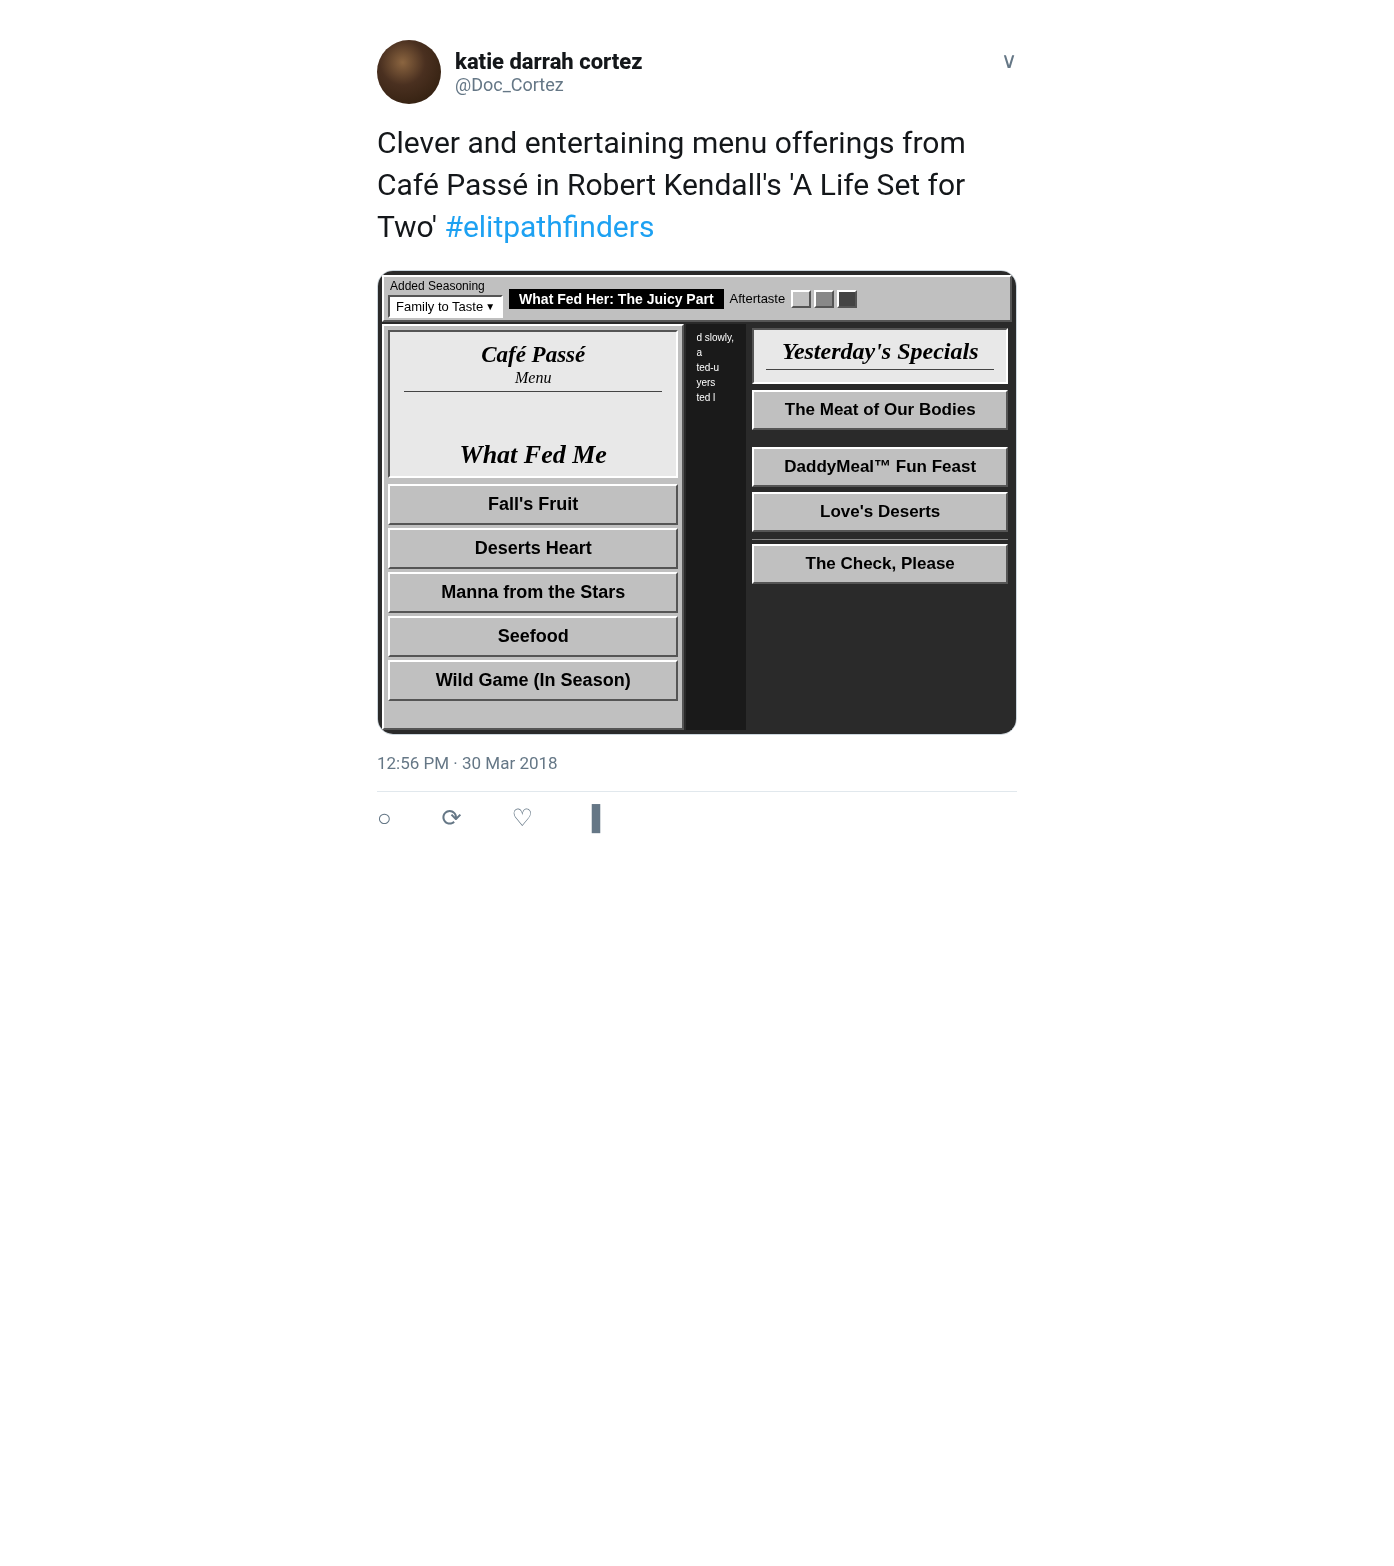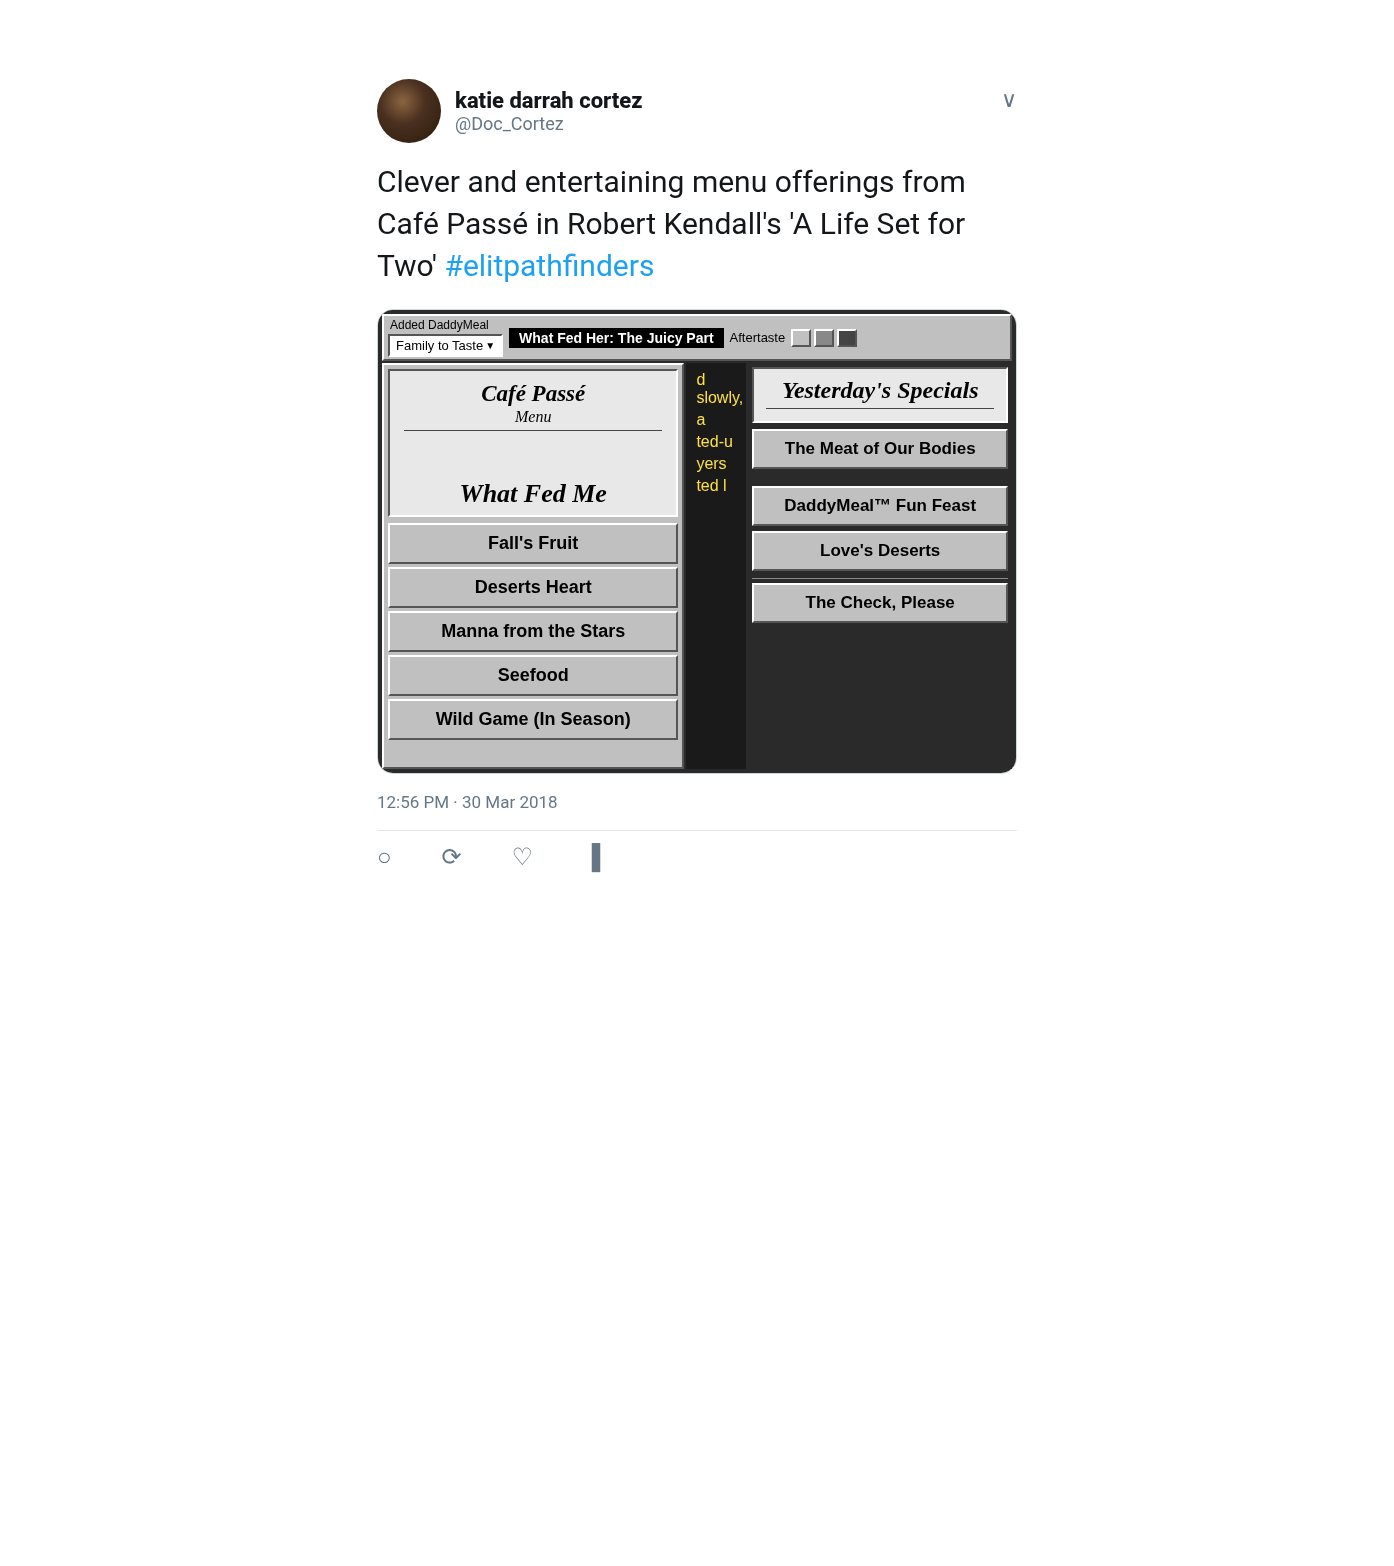"katie darrah cortez" .tweet-header { margin-top: 39px -> none }
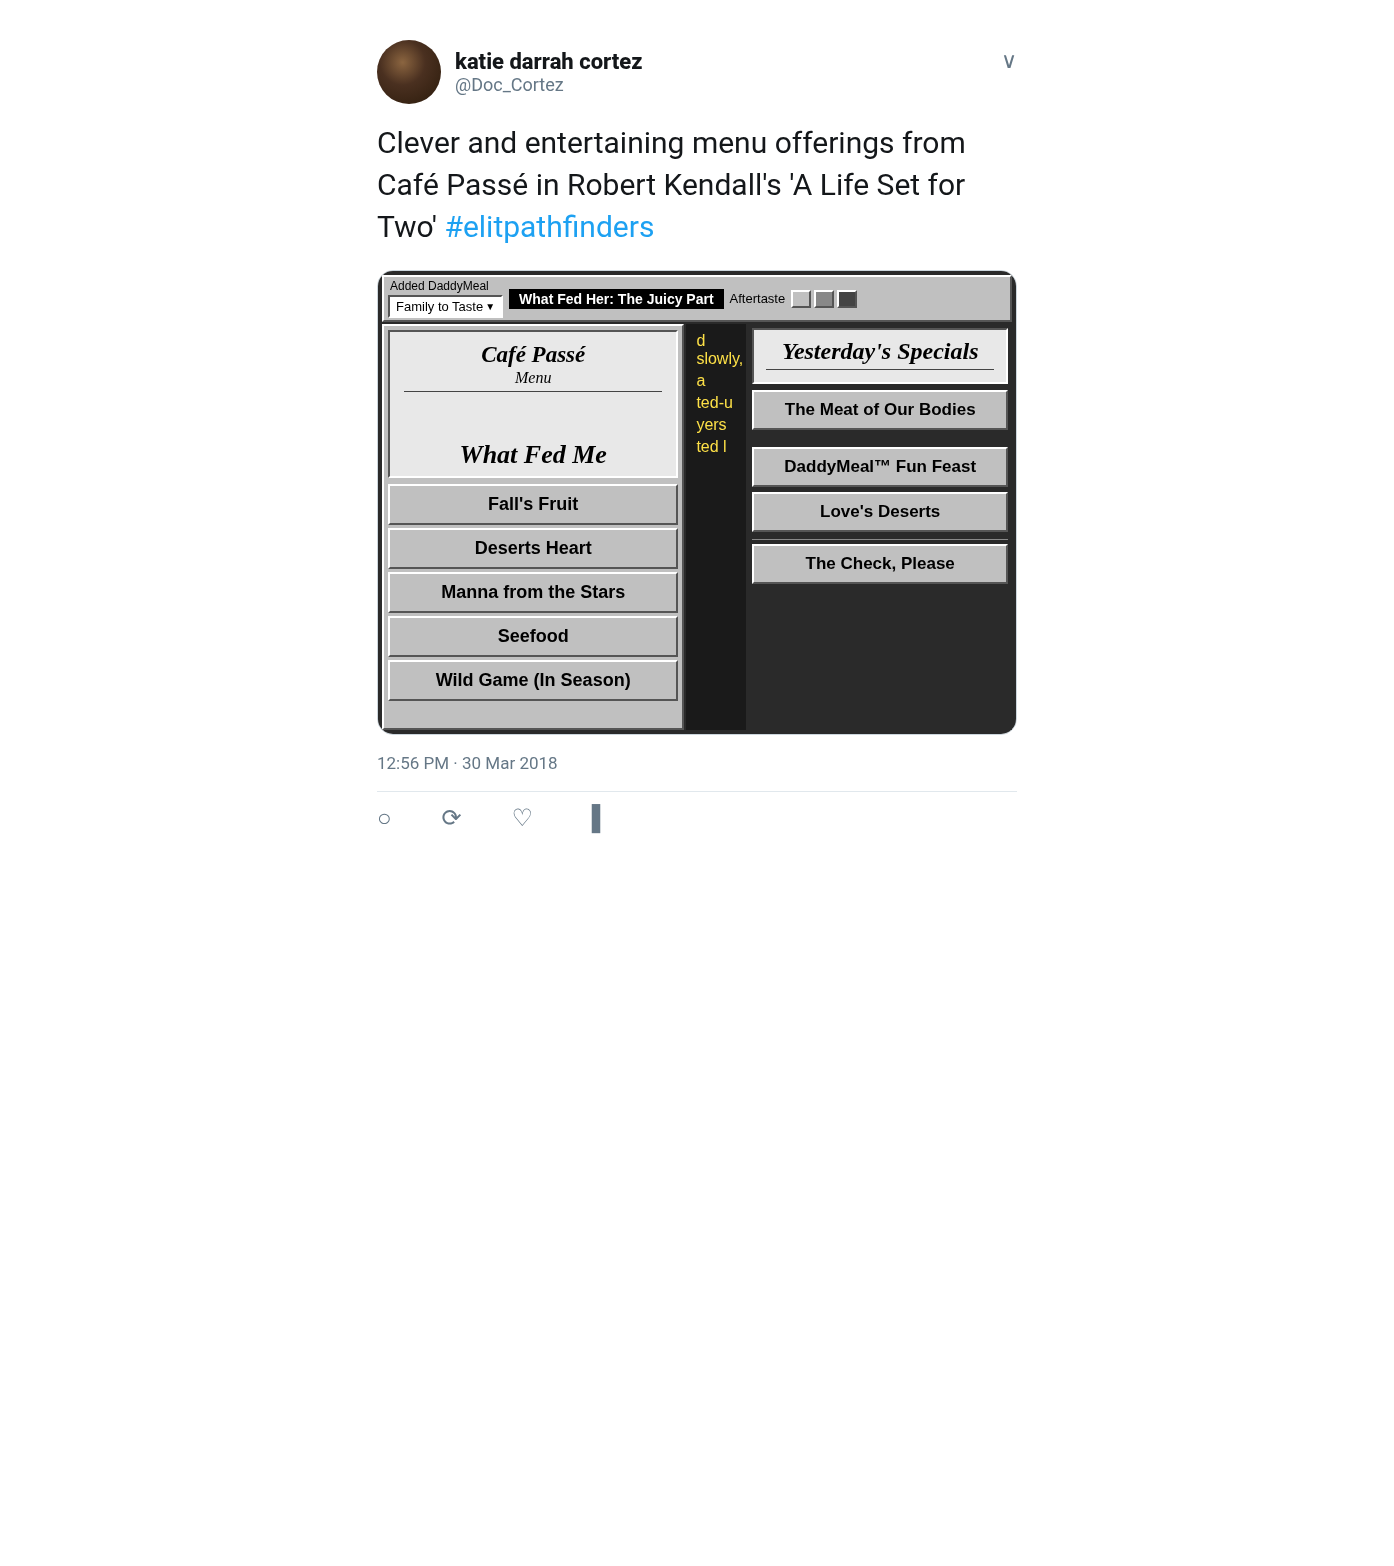"Added DaddyMeal" span.retro-widget { text: DaddyMeal -> Seasoning }
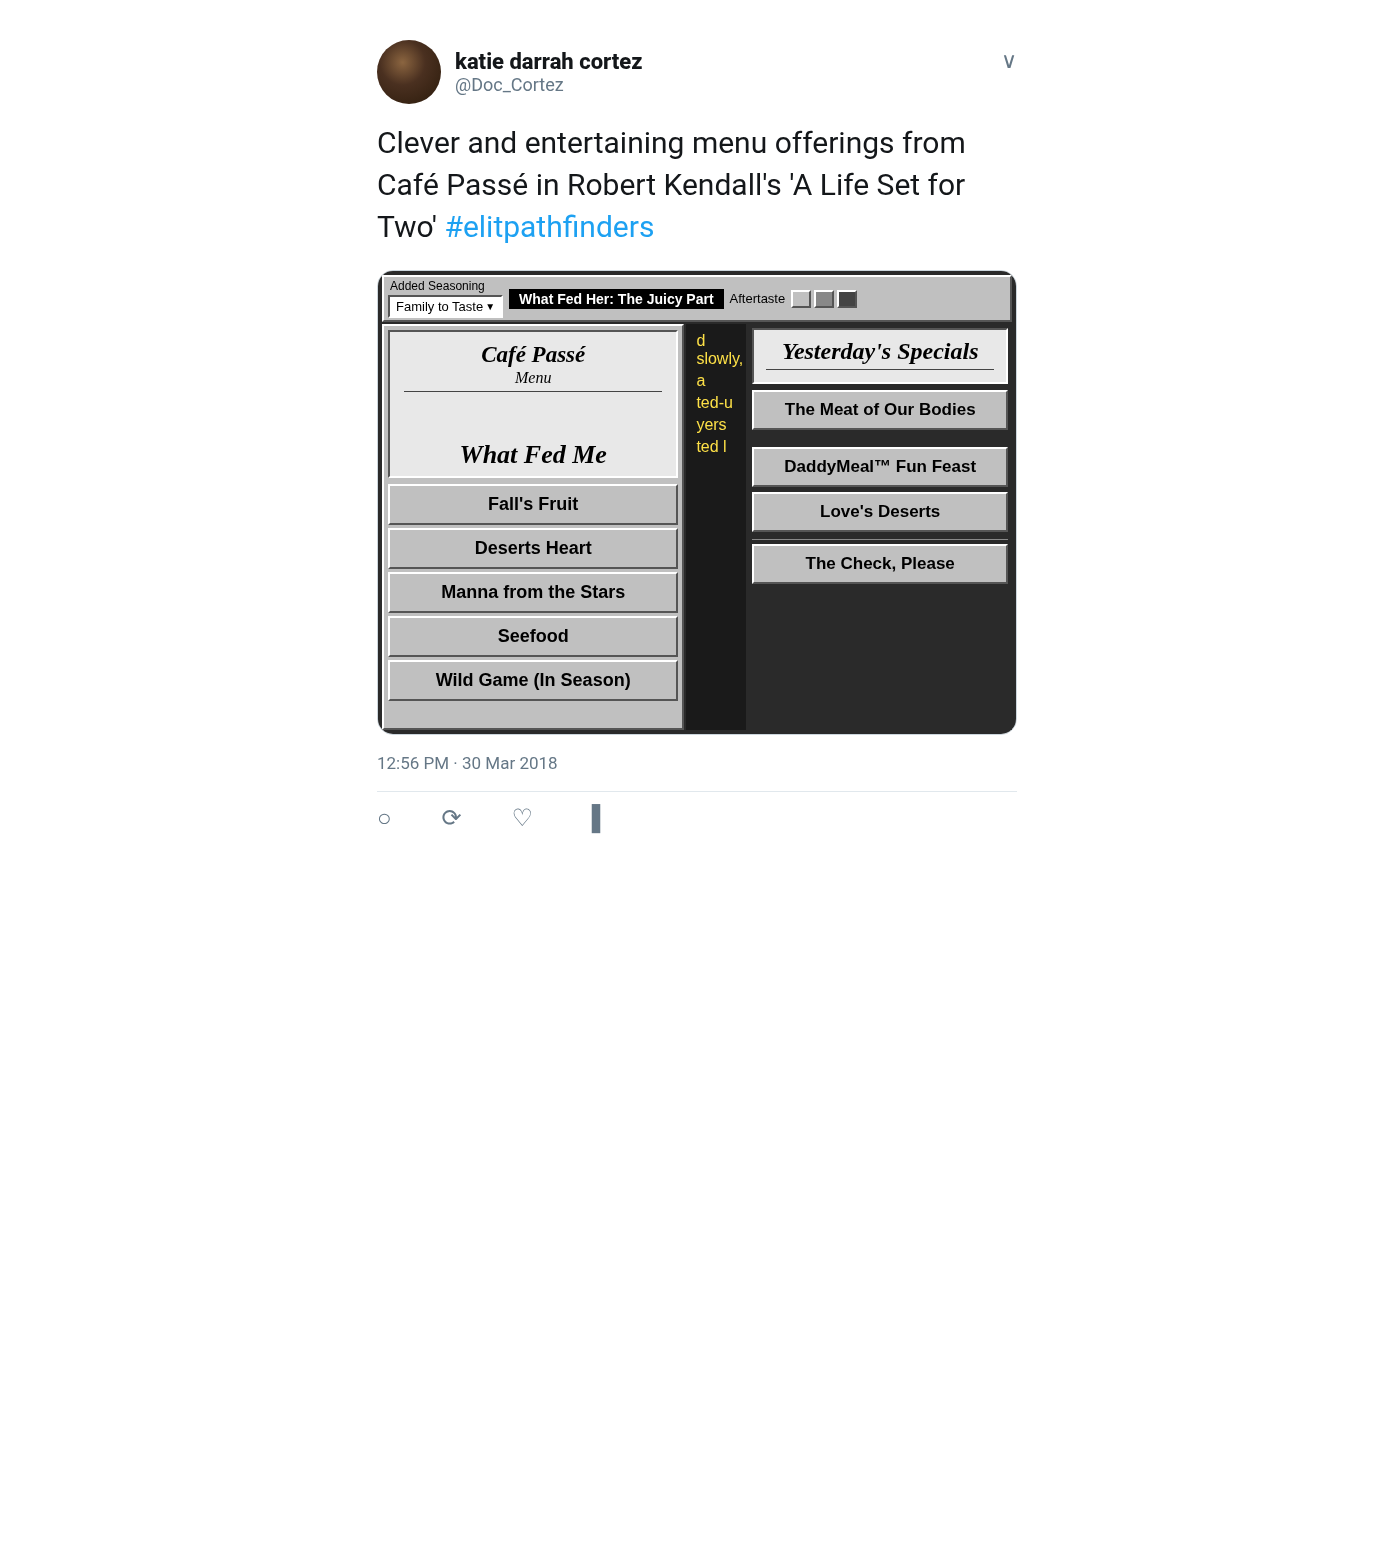"d slowly," .retro-mid-text { color: #fde047 -> #ffffff; font-size: 16px -> 10px }
